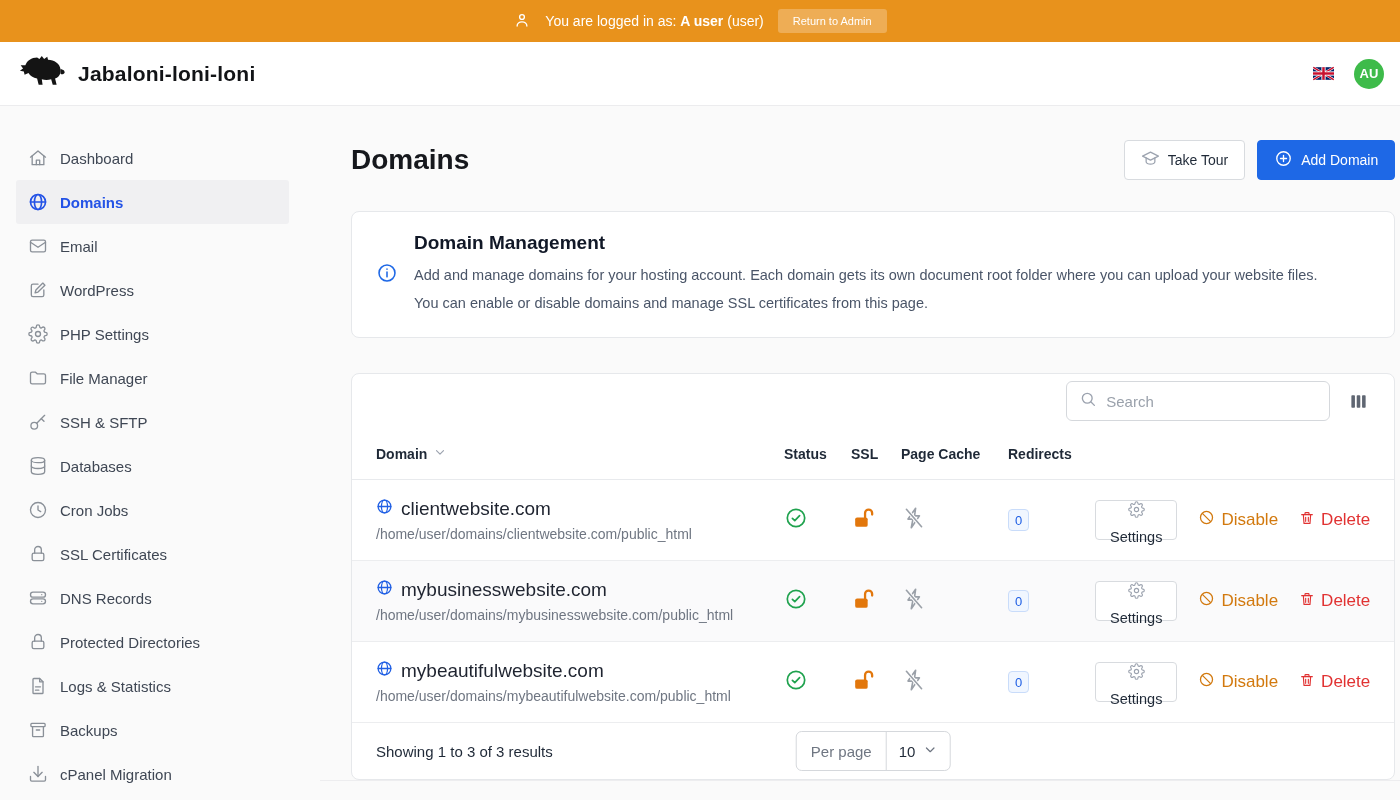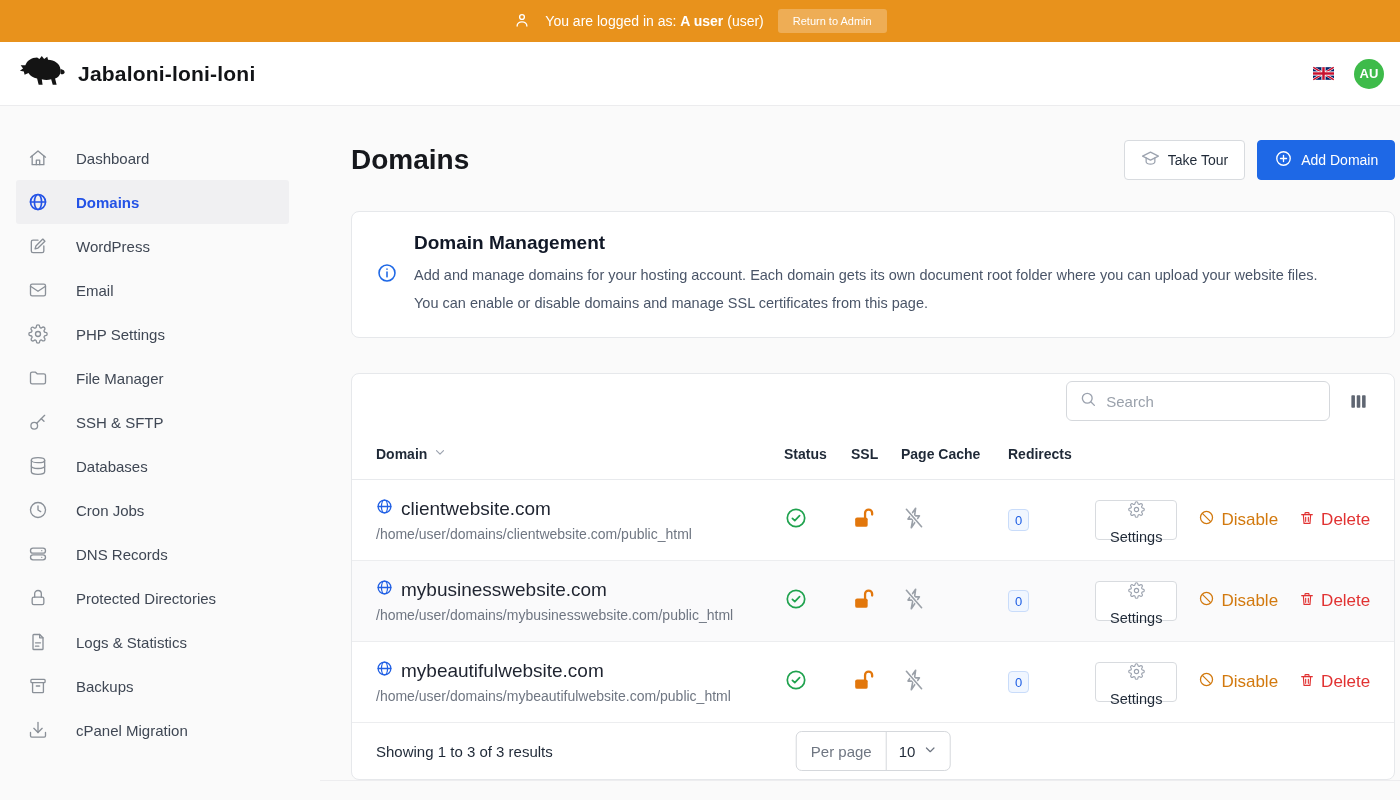"Dashboard" .side-item { gap: 28px -> 12px }
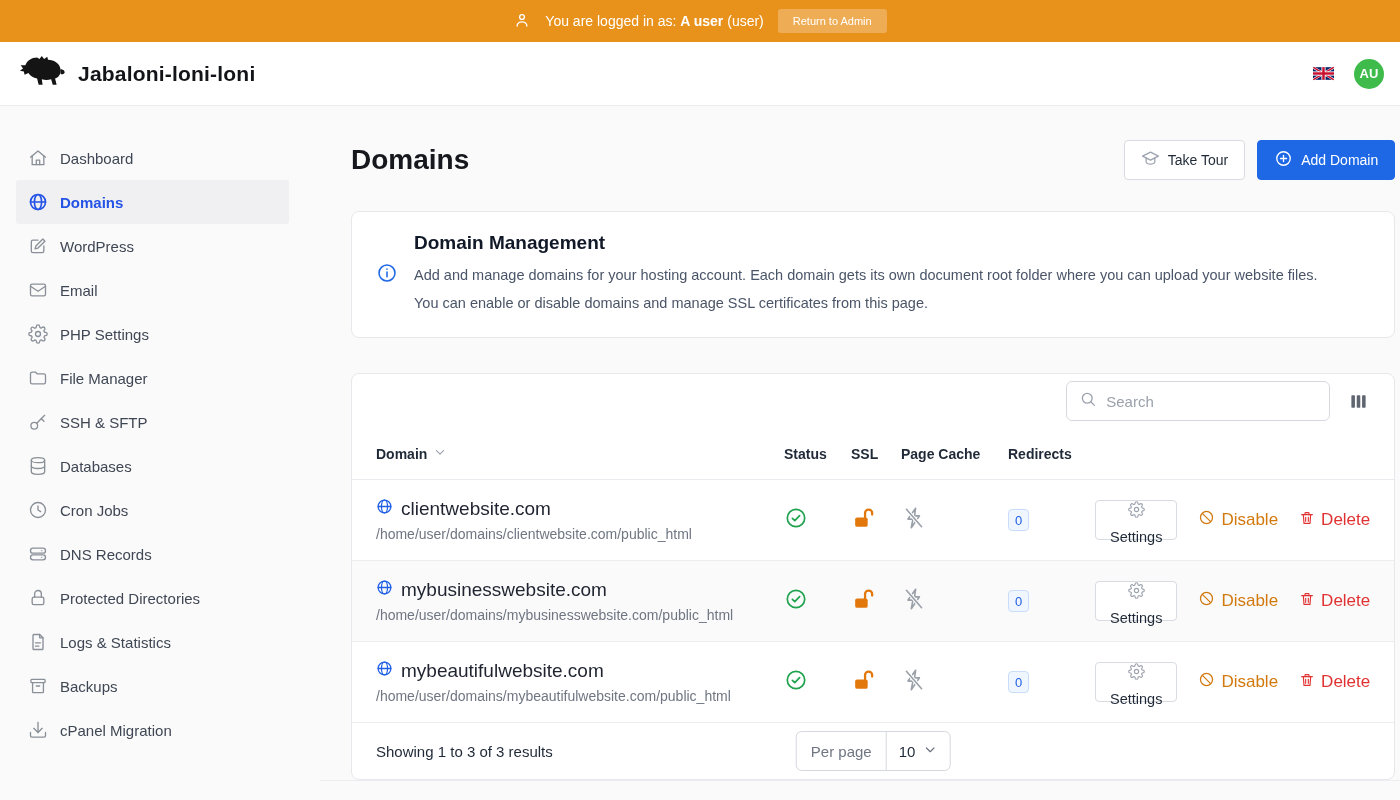"WordPress" div.side-item { order: before "Email" -> after "Email" }
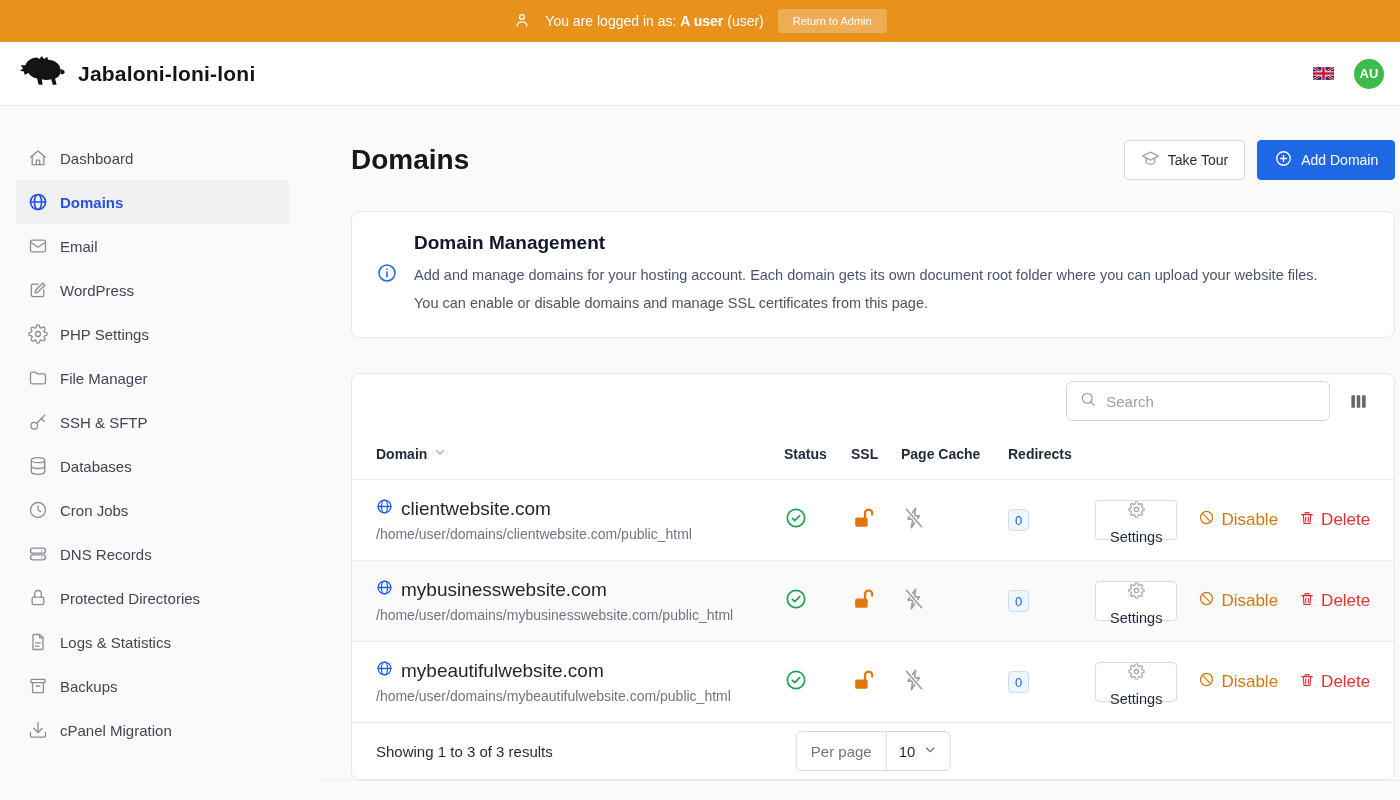"SSL Certificates" div.side-item { html: none -> <div> <span> <svg> <rect></rect> <path></path> </svg> </span> <span>SSL Certificates</span> </div> }
